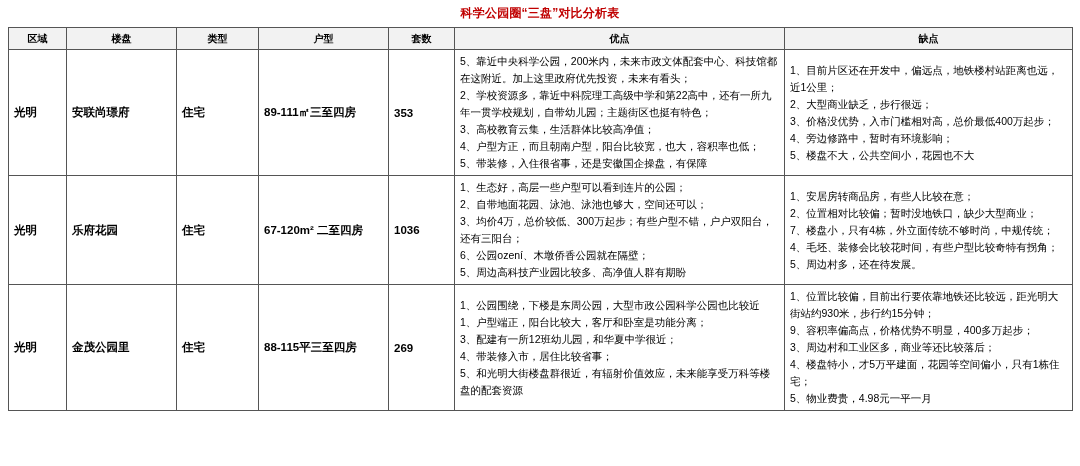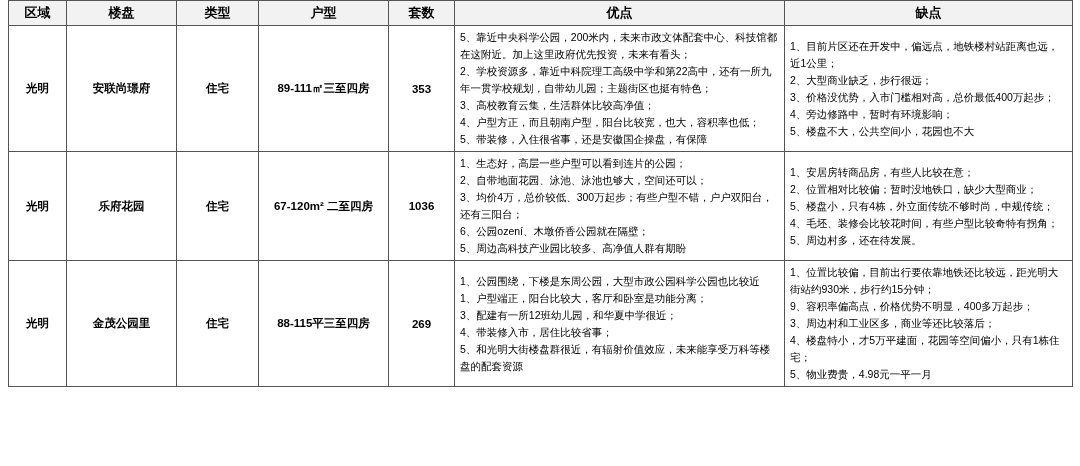"科学公园圈“三盘”对比分析表" div.doc-title { html: none -> <div>科学公园圈“三盘”对比分析表</div> }
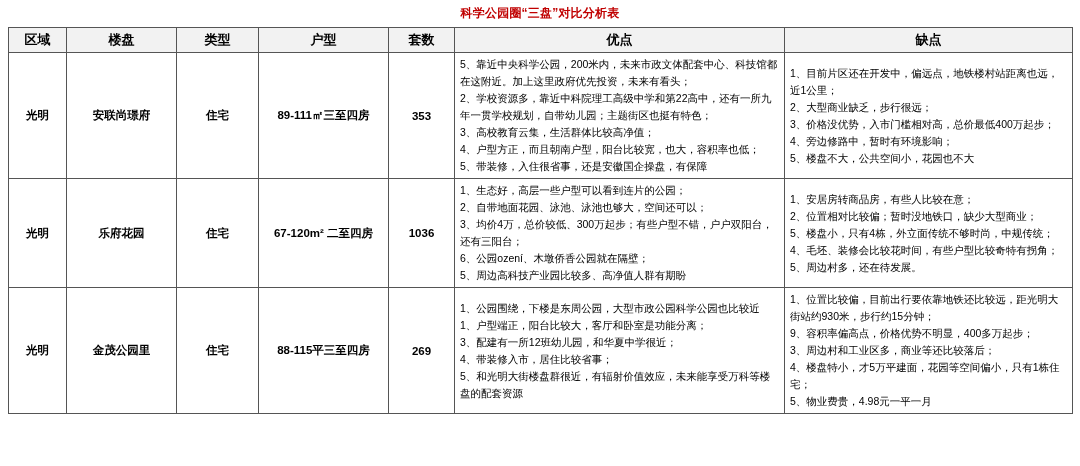"区域" thead th { font-size: 13px -> 10px }
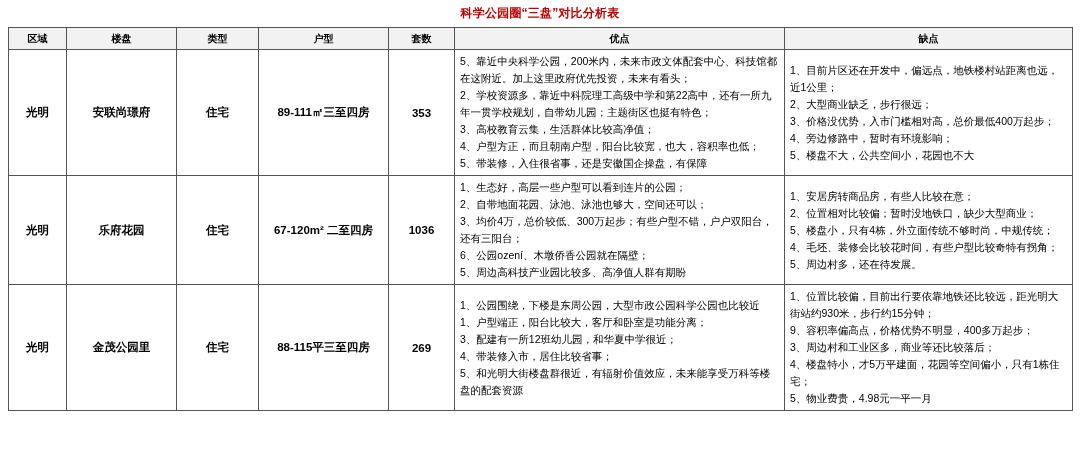"光明" td.c-region, td.c-name, td.c-type, td.c-layout, td.c-units { text-align: center -> left }
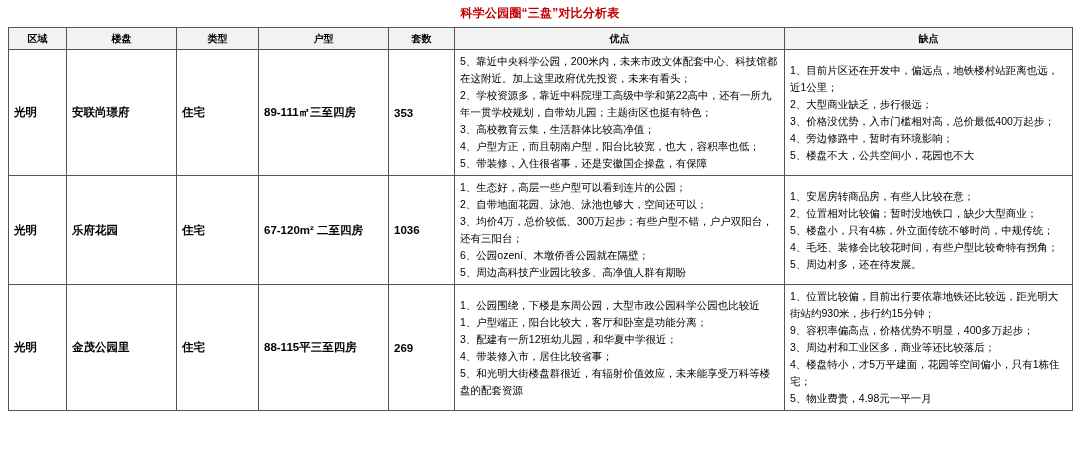"5、楼盘小，只有4栋，外立面传统不够时尚，中规传统；" div.line { text: 5 -> 7 }
